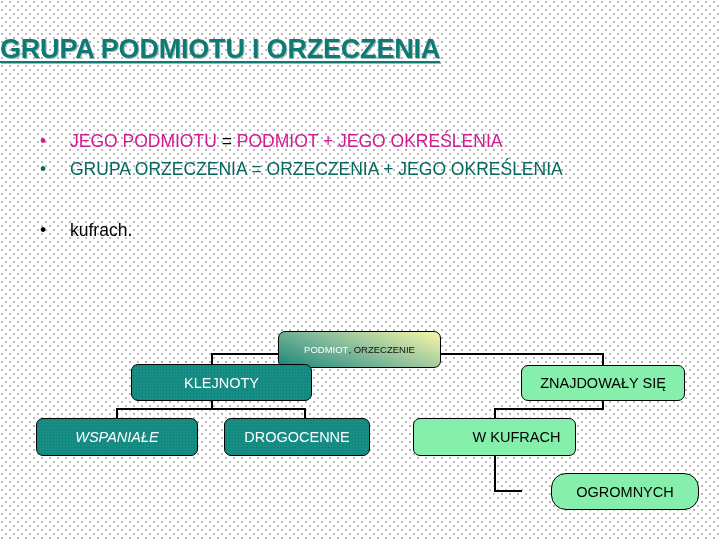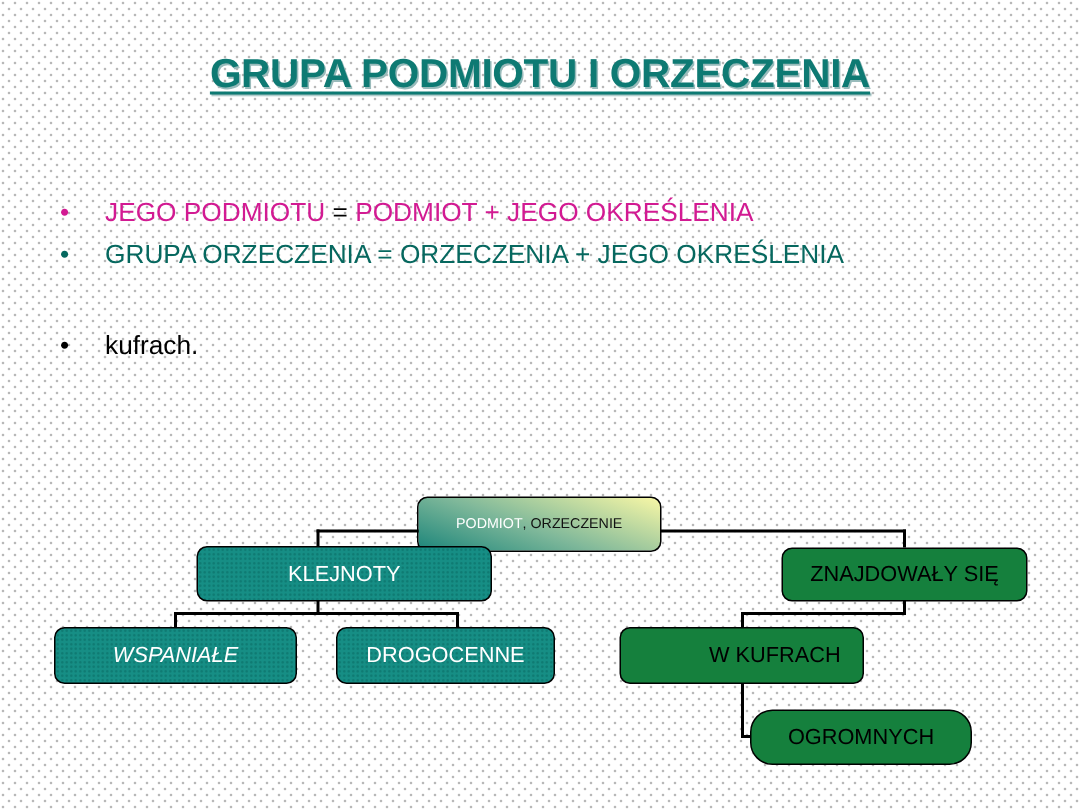"GRUPA PODMIOTU I ORZECZENIA" .title { text-align: center -> left }
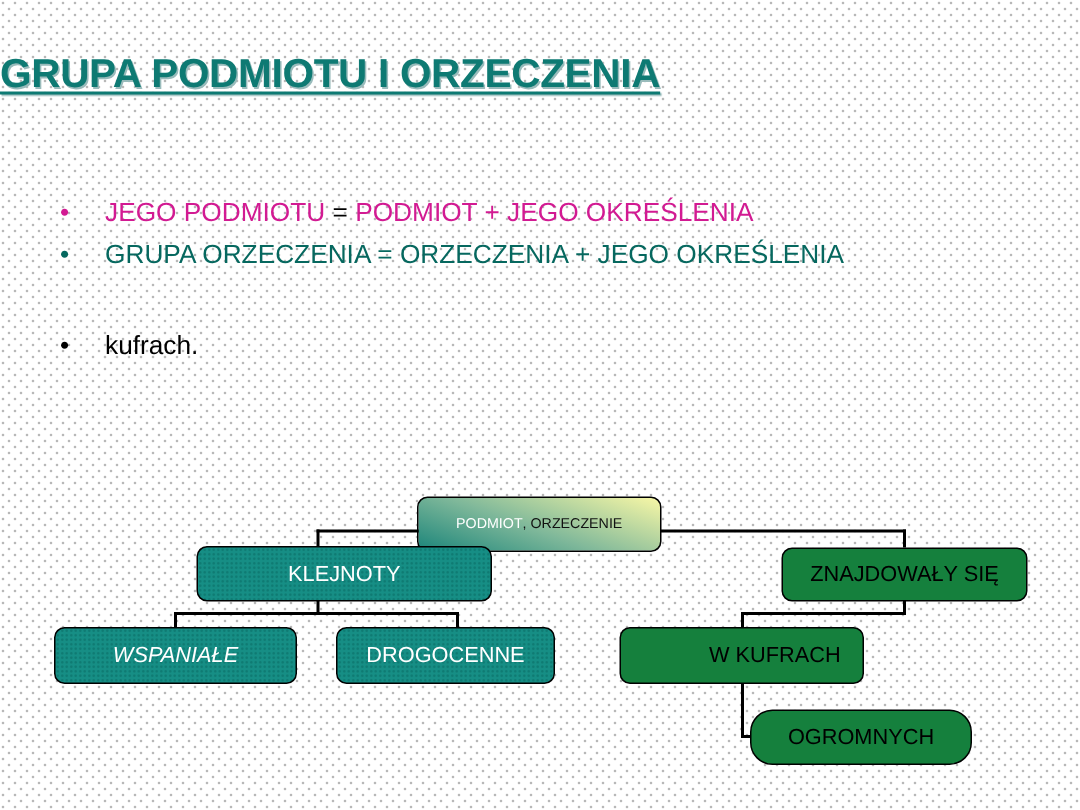"KLEJNOTY" div.box { width: 197px -> 181px }
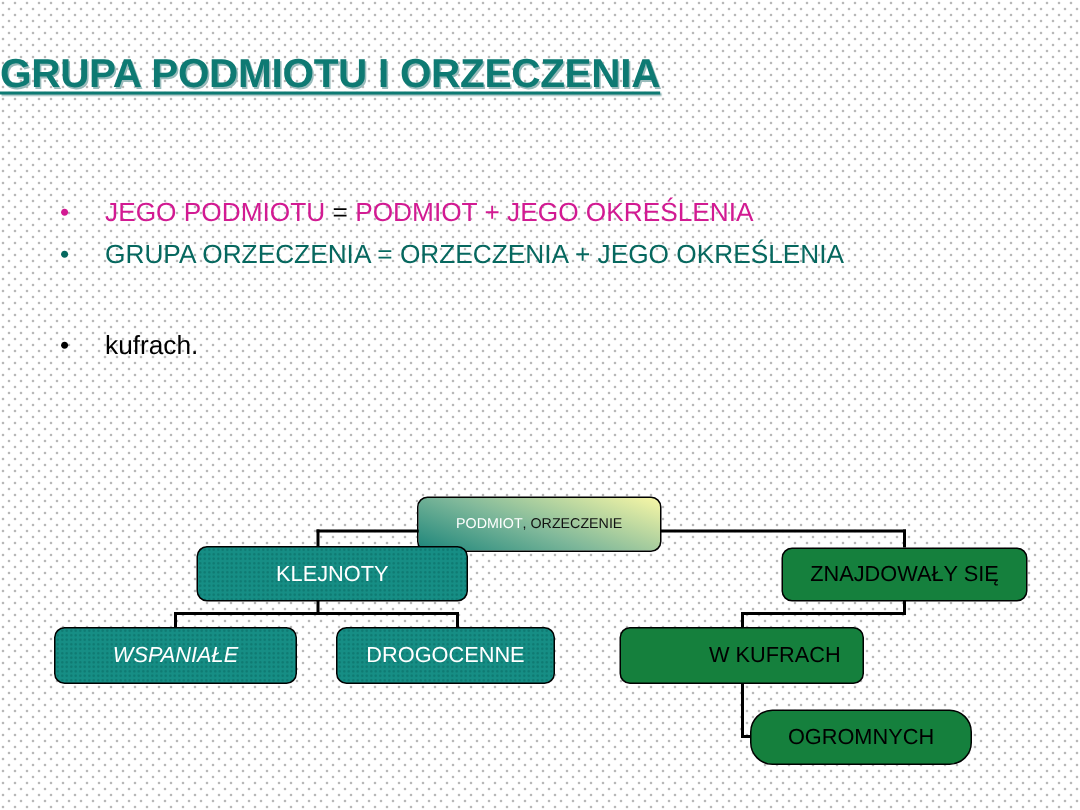"ZNAJDOWAŁY SIĘ" .box.yellow-box { background-color: #15803d -> #86efac }
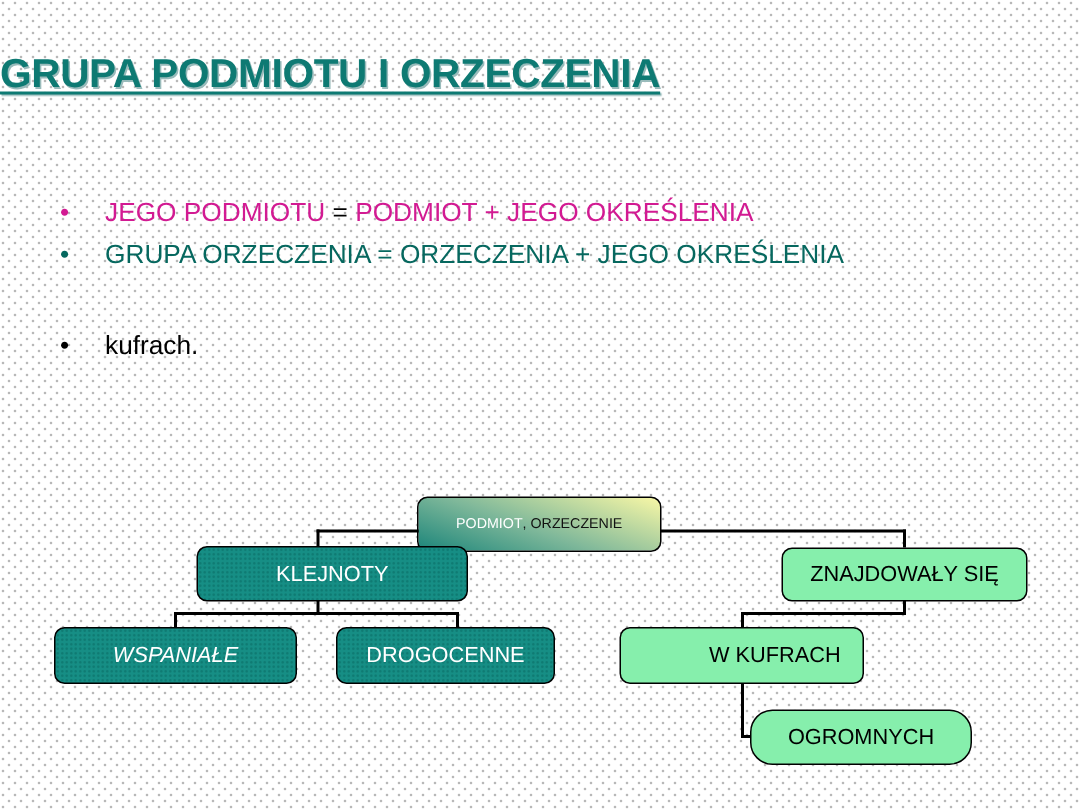"OGROMNYCH" div.box { left: 500px -> 551px }
